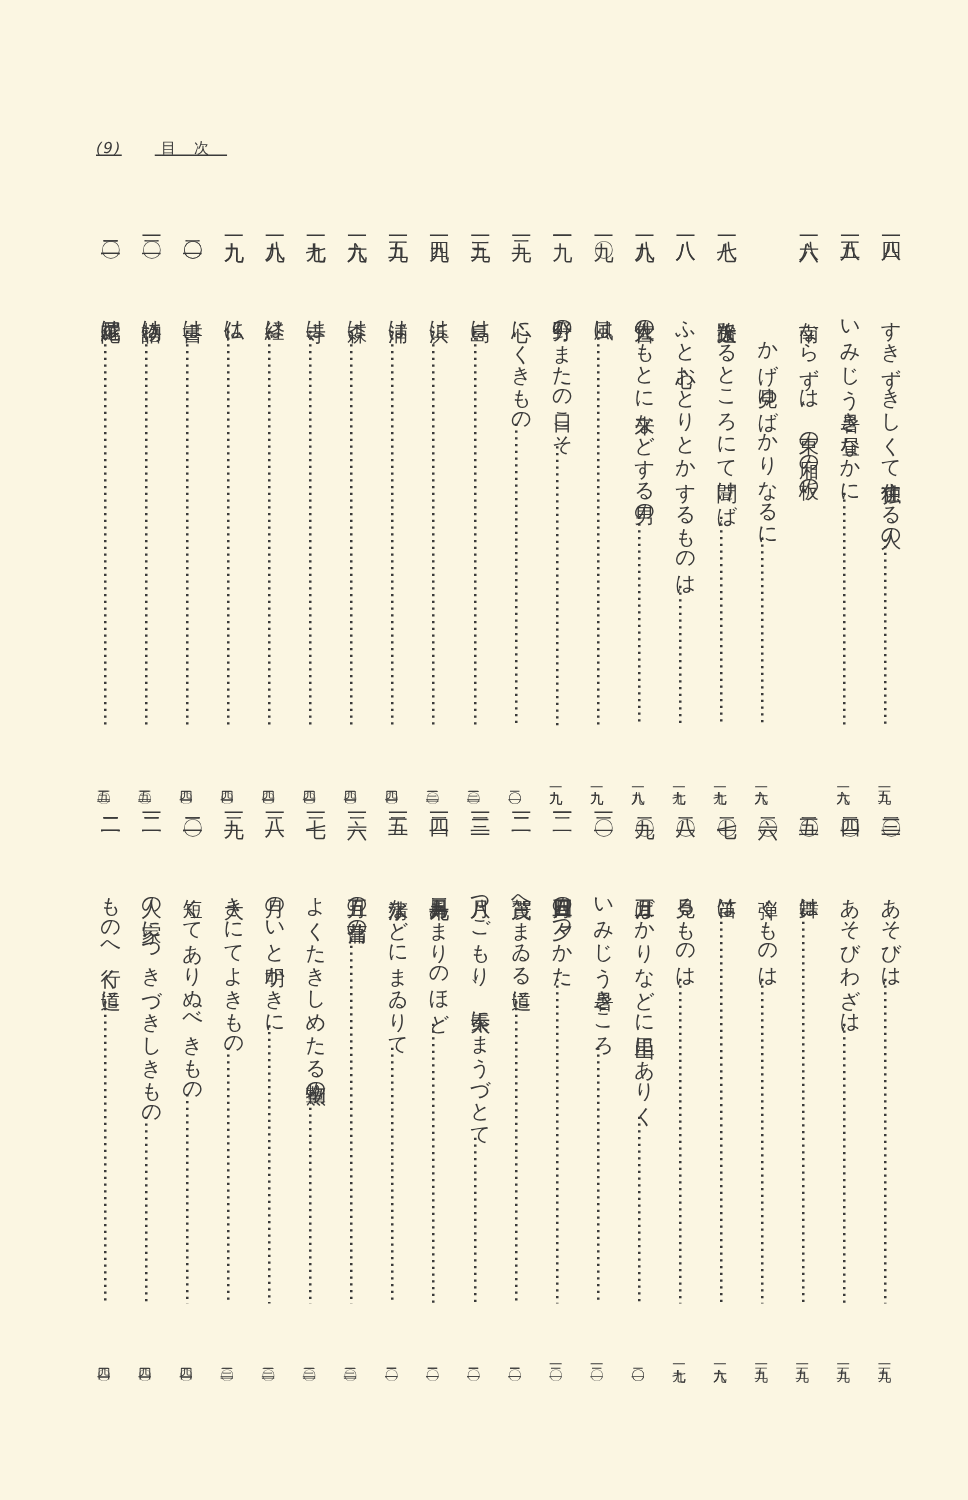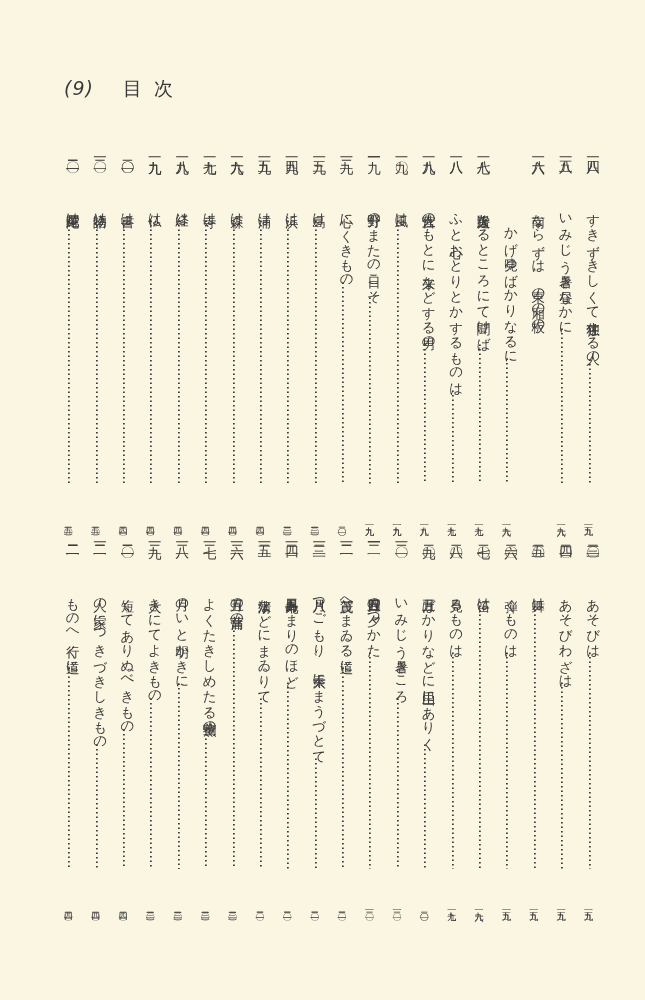"(9) 目次" .header { font-size: 19px -> 10px; text-decoration: none -> underline; top: 76px -> 92px }
